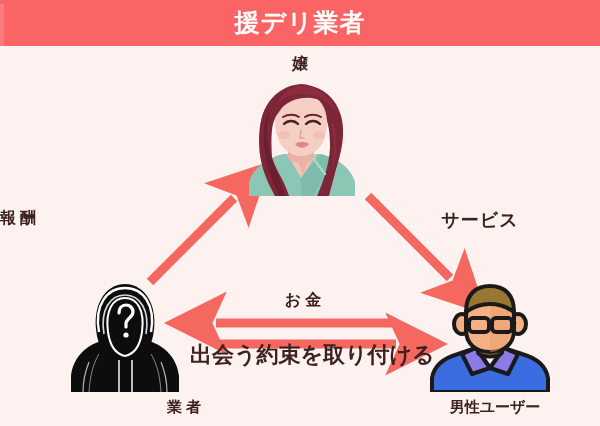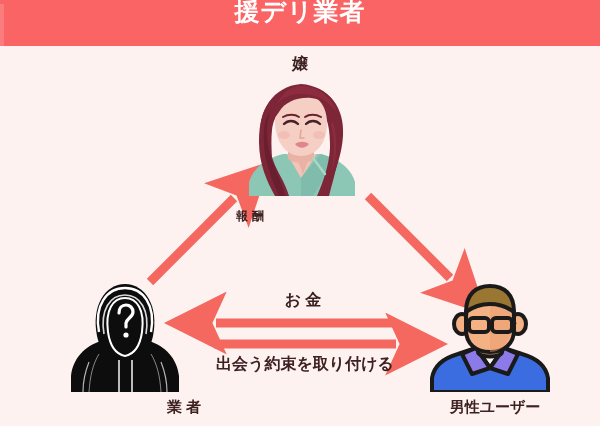"援デリ業者" #header-bar { align-items: none -> center }
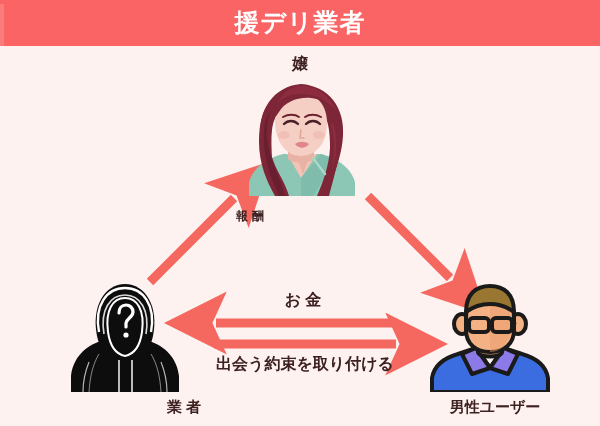"報酬" #label-reward { font-size: 12px -> 16px; text-align: right -> left }
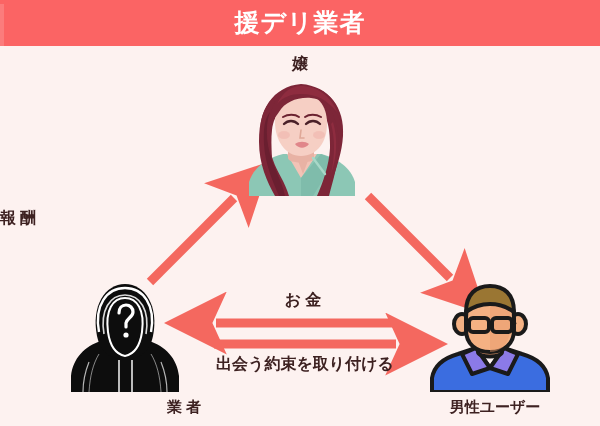"サービス" div.label { html: none -> <div>サービス</div> }
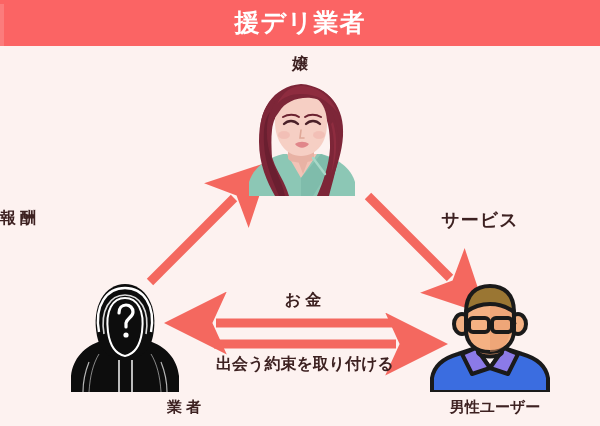"出会う約束を取り付ける" #label-promise { font-size: 16px -> 22px; text-align: center -> right; top: 356px -> 344px }
